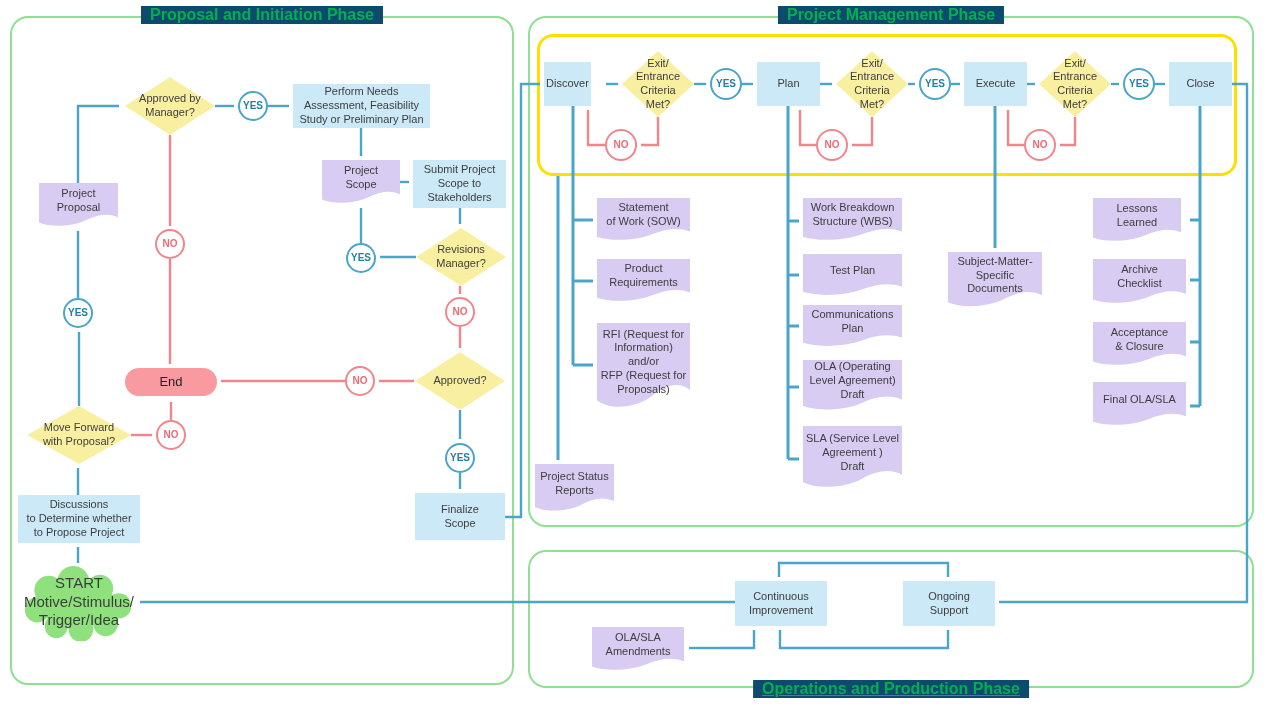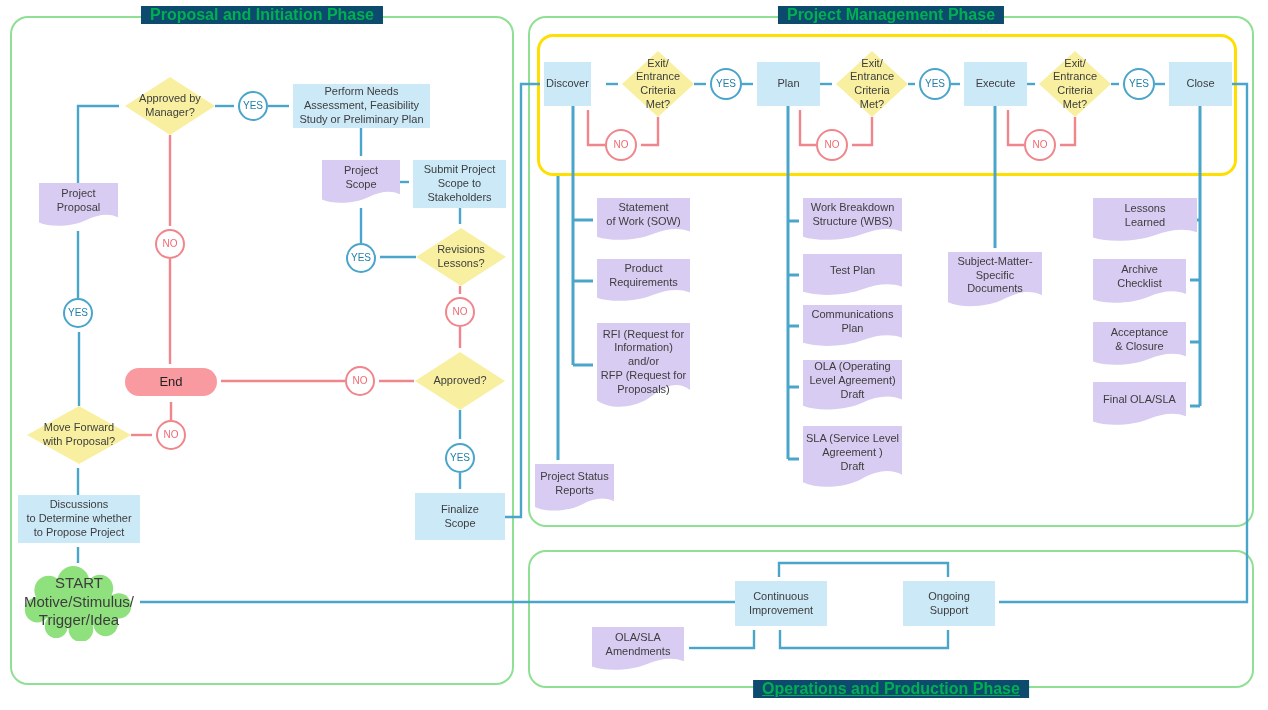"YES" .circ { font-weight: normal -> bold }
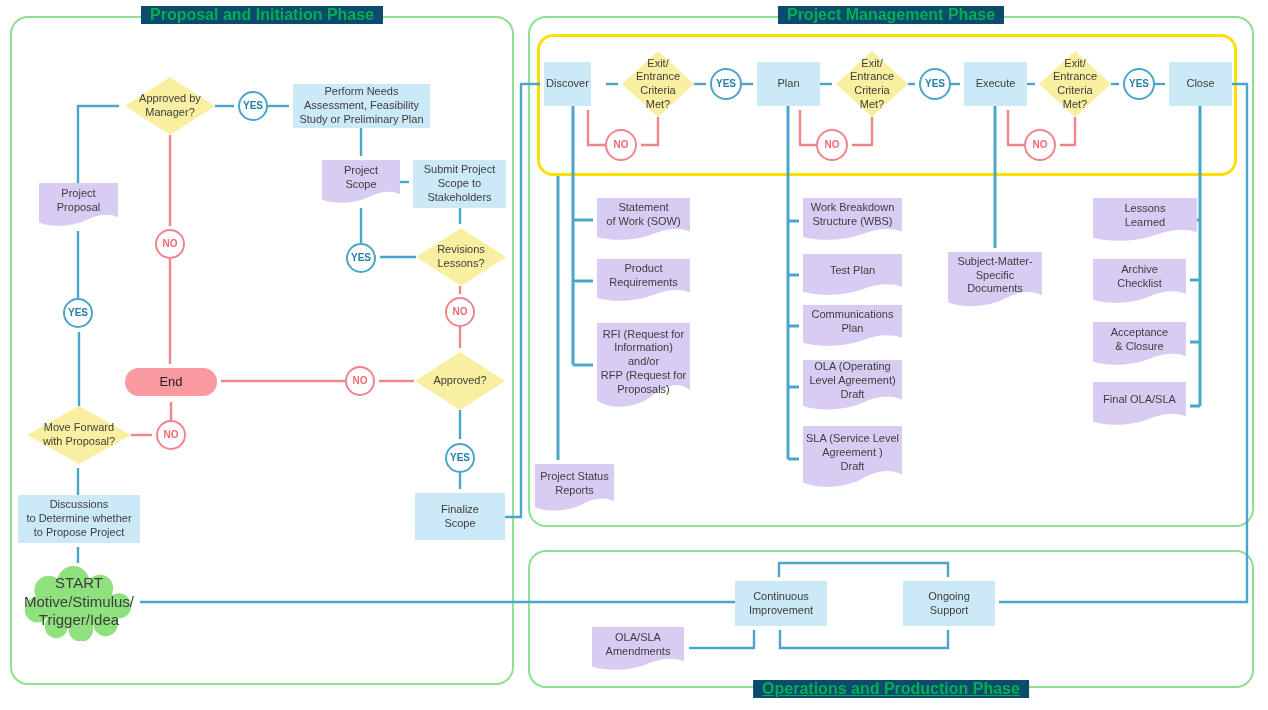"Lessons" div.node { width: 104px -> 88px }
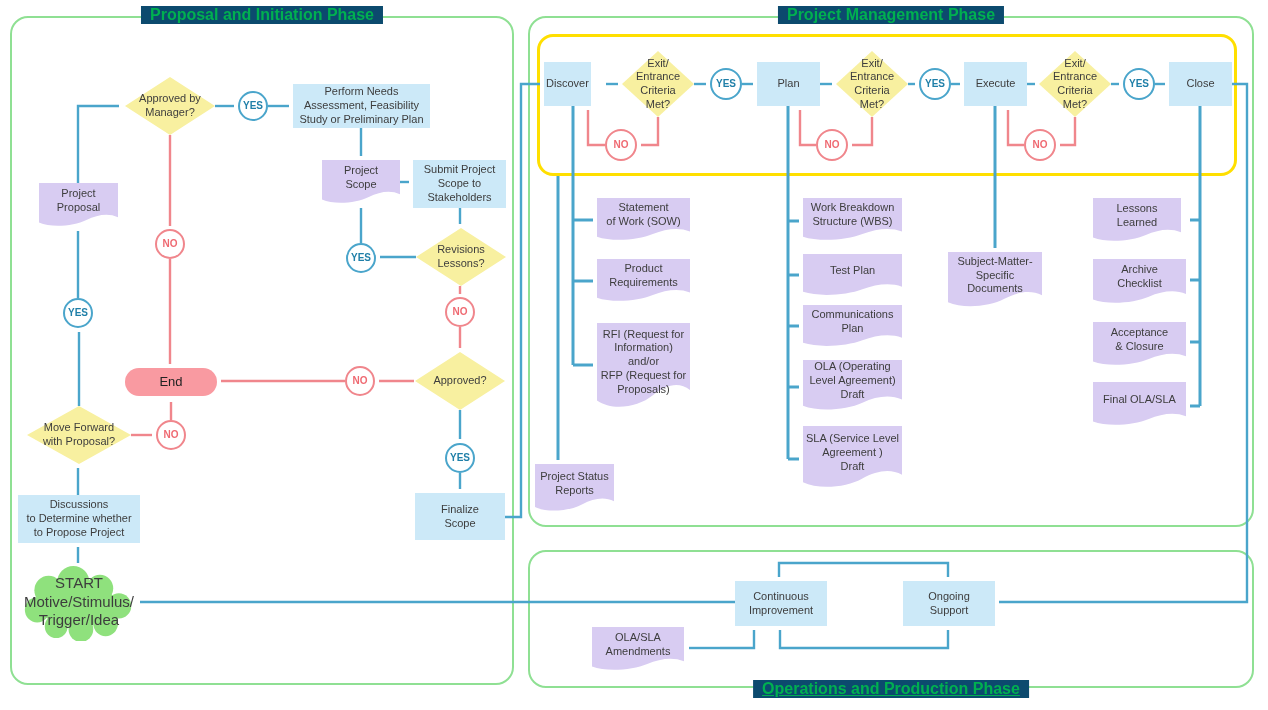"Revisions" span.lbl { text: Lessons -> Manager }
